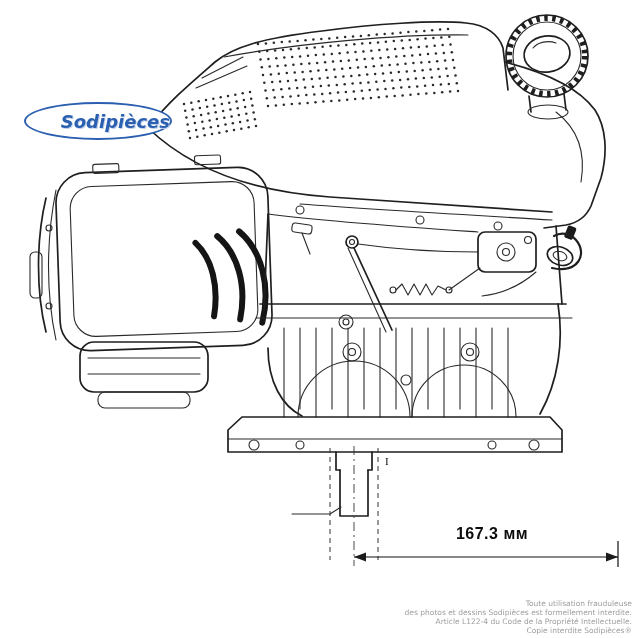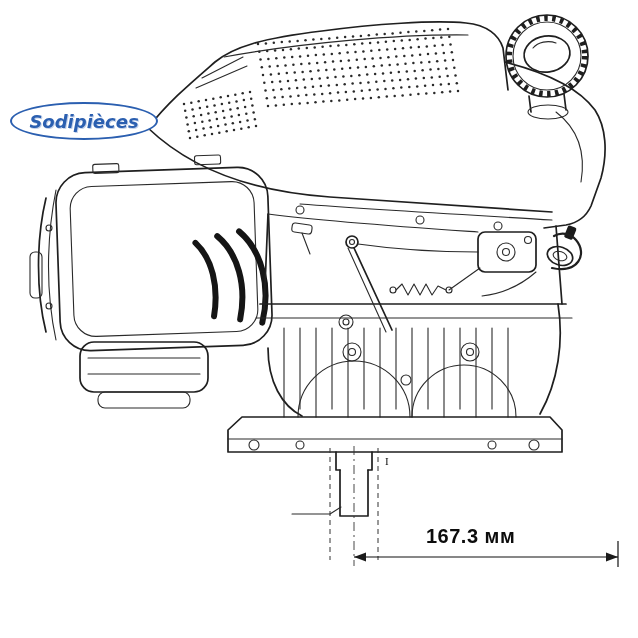"Sodipièces" .logo { justify-content: center -> flex-end; left: 10px -> 24px }
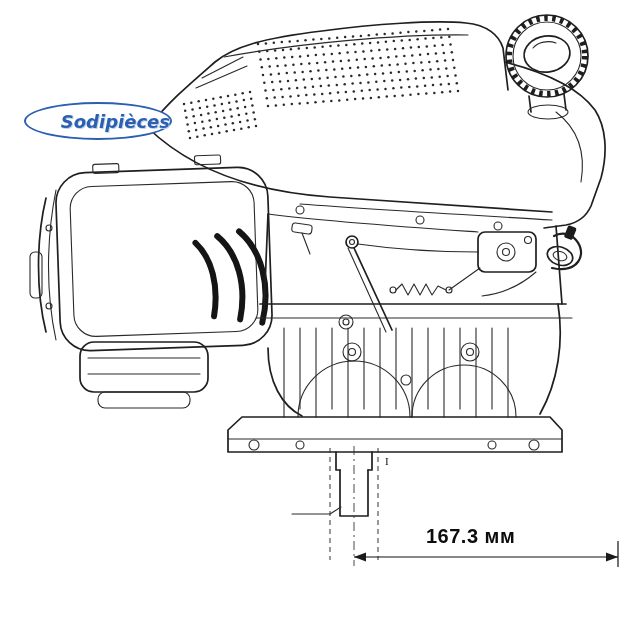"167.3 мм" .dim { font-size: 20px -> 16px; text-align: none -> center }
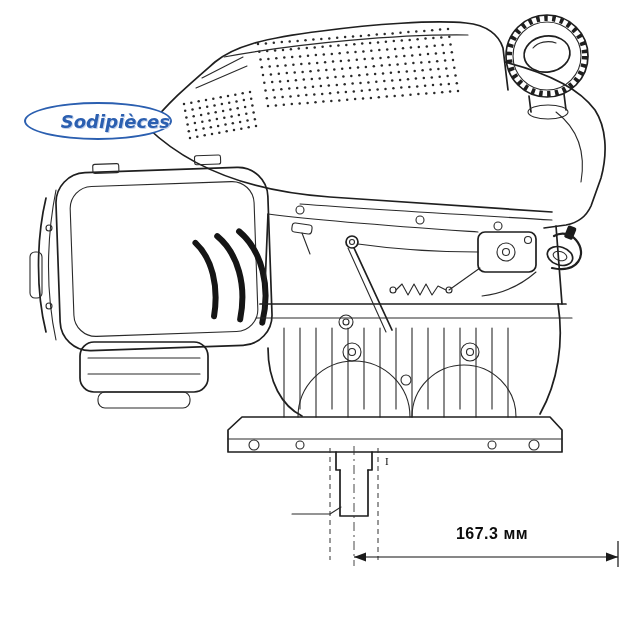"Toute utilisation frauduleuse" div.footer { html: none -> <div> <div>Toute utilisation frauduleuse</div> <div>des photos et dessins Sodipièces est formellement interdite.</div> <div>Article L122-4 du Code de la Propriété Intellectuelle.</div> <div>Copie interdite Sodipièces®</div> </div> }
